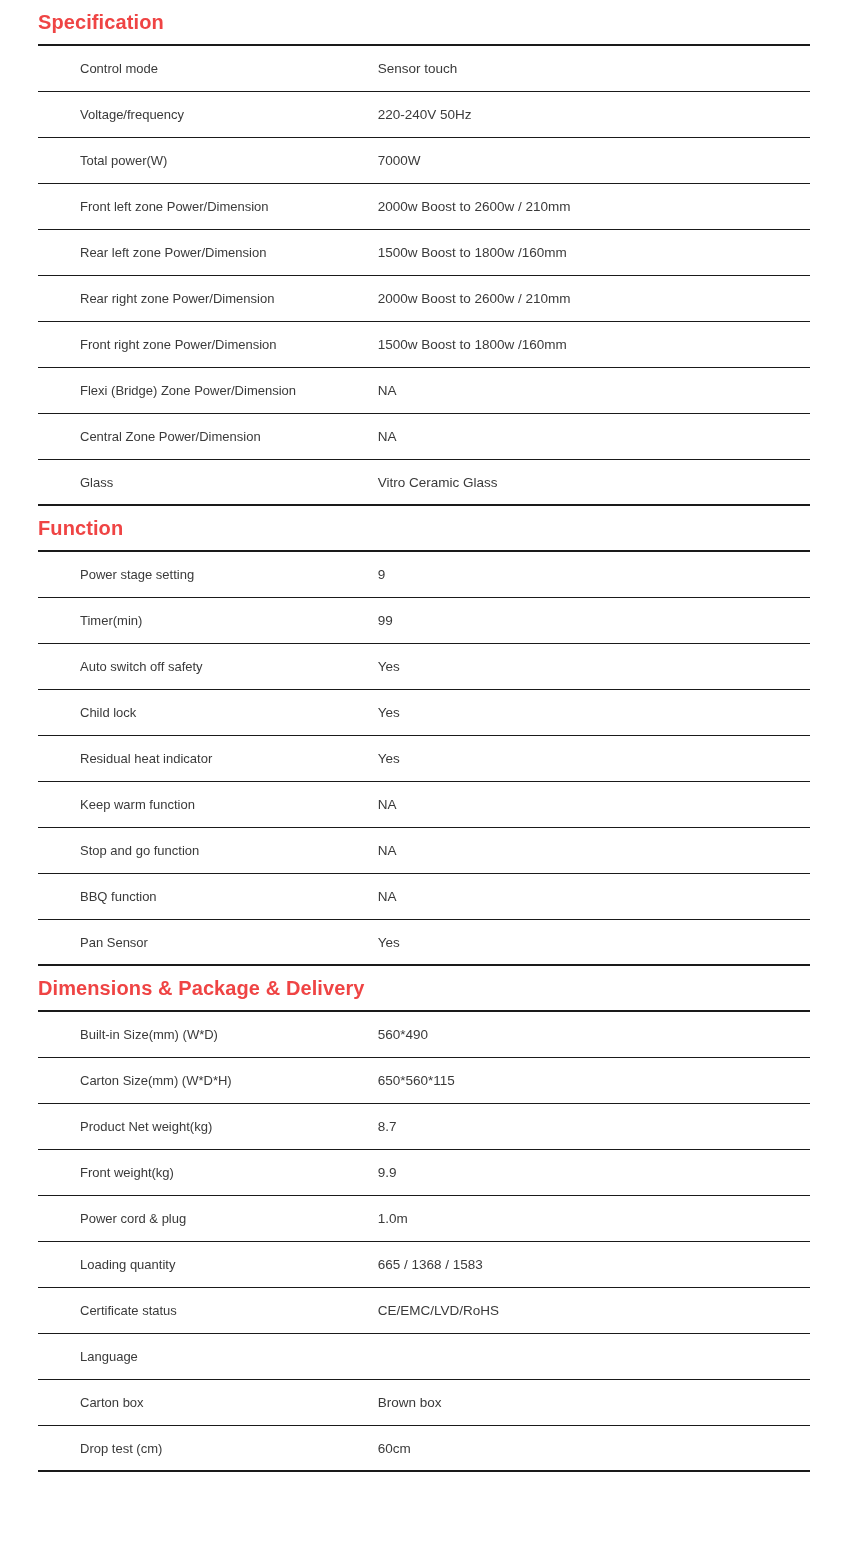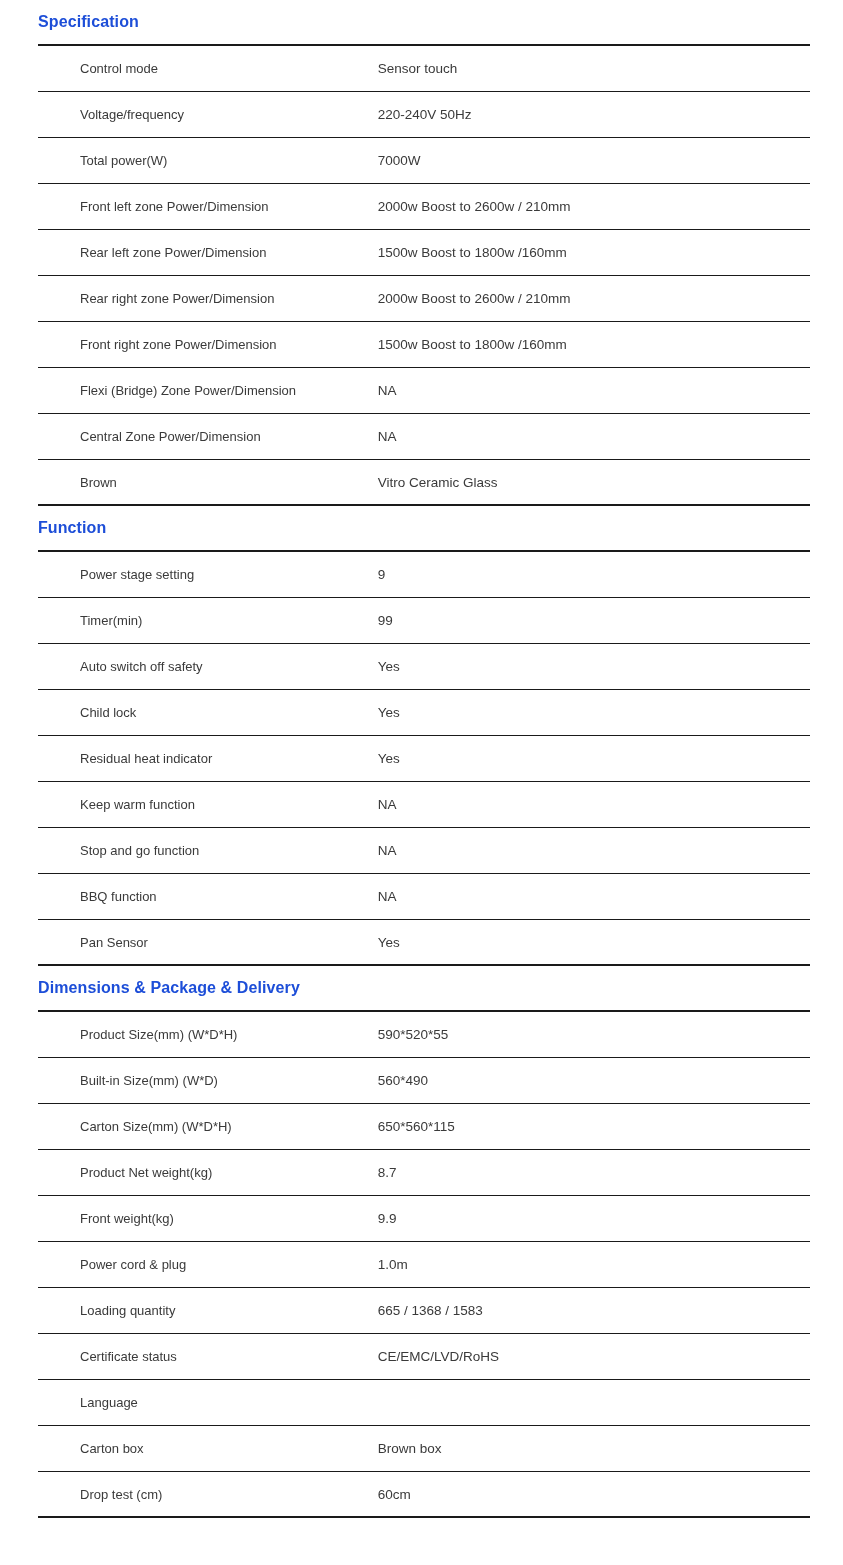"Specification" .section-header .section-title { color: #1d4ed8 -> #ef4444; font-size: 16px -> 20px }
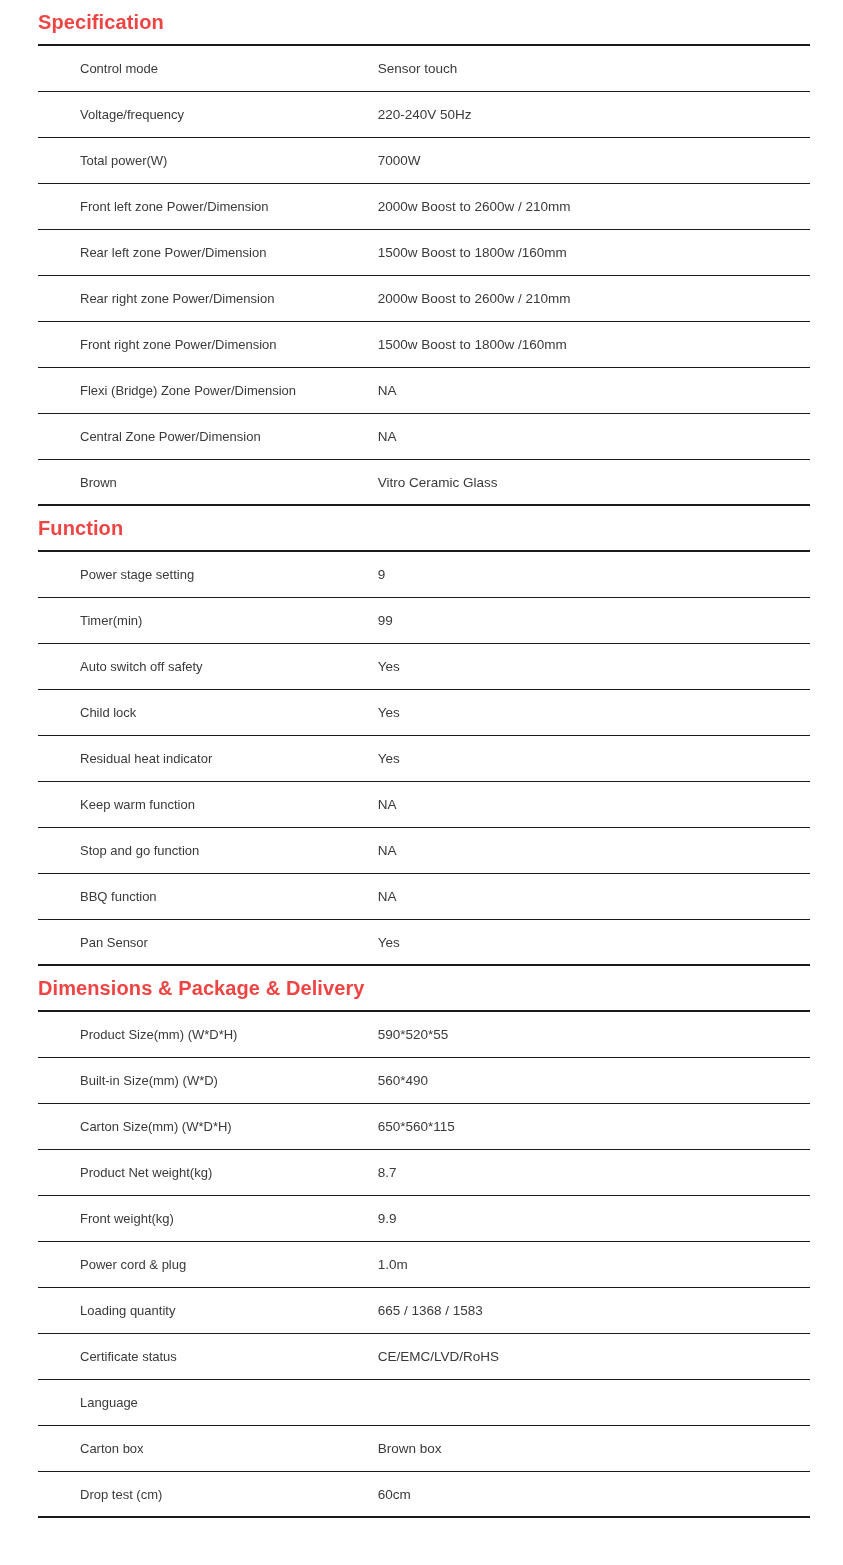"Brown" div.row-label { text: Brown -> Glass }
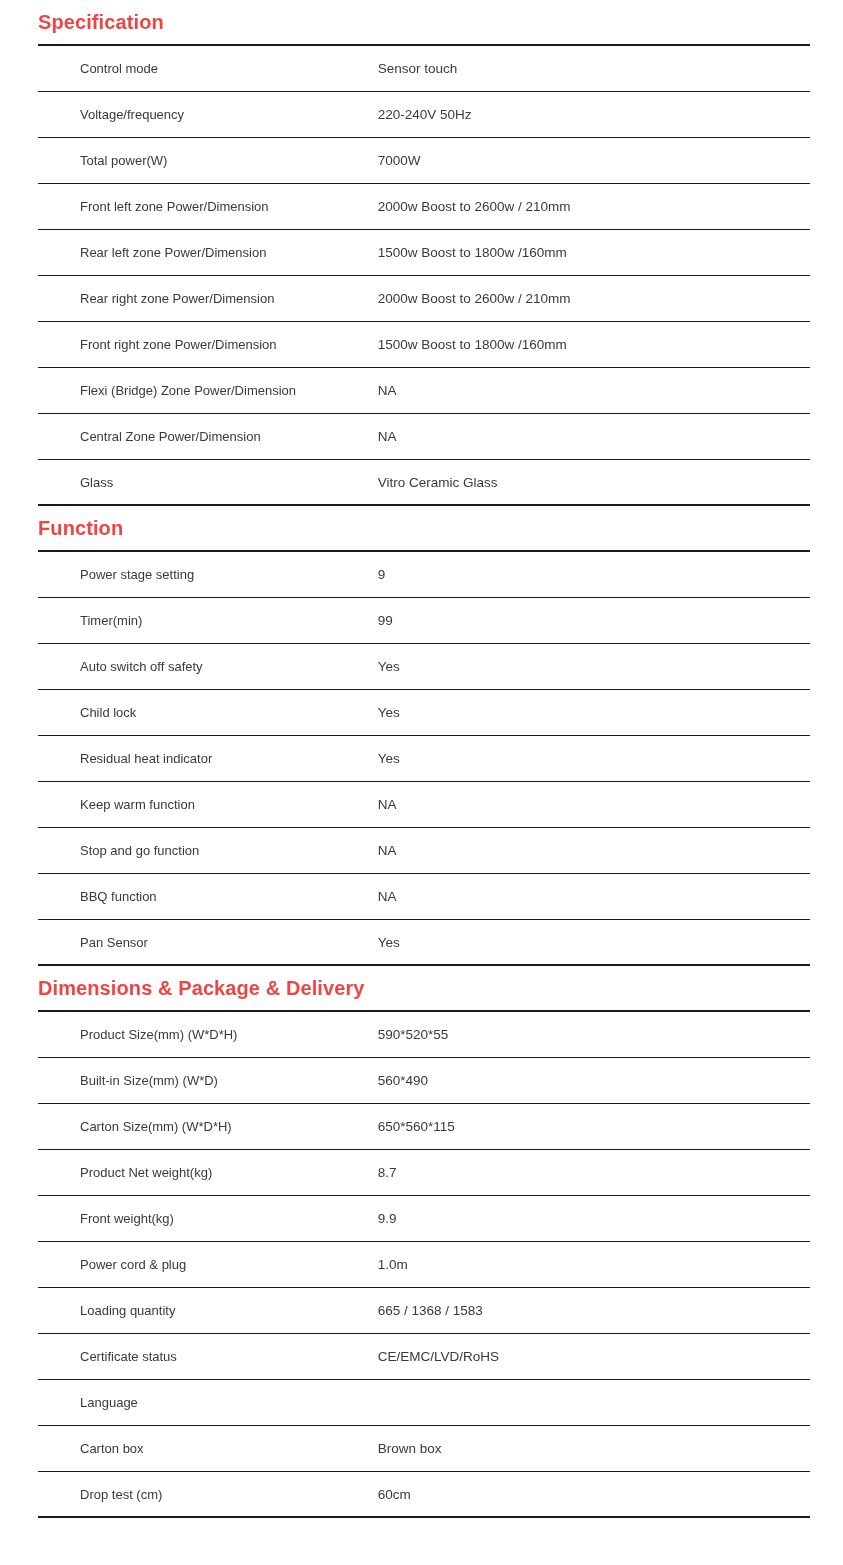"Product Size(mm) (W*D*H)" div.spec-row { html: <div> <div>Product Size(mm) (W*D*H)</div> <div>590*520*55</div> </div> -> none }
